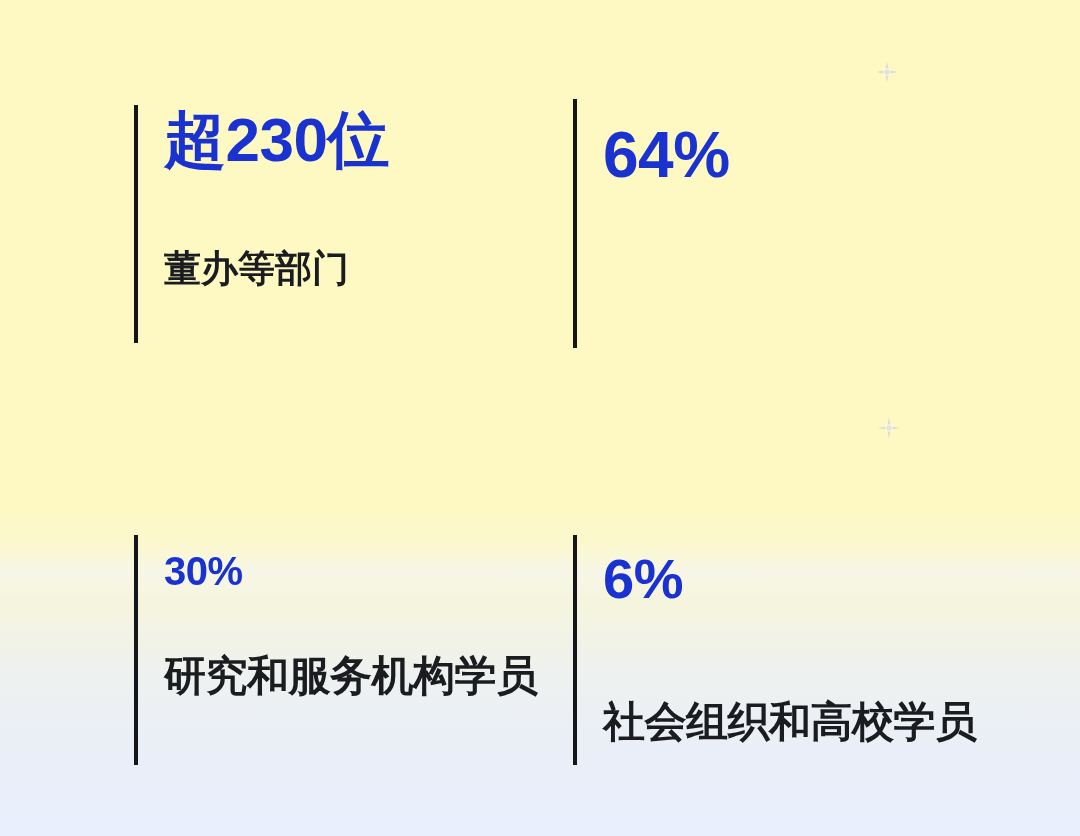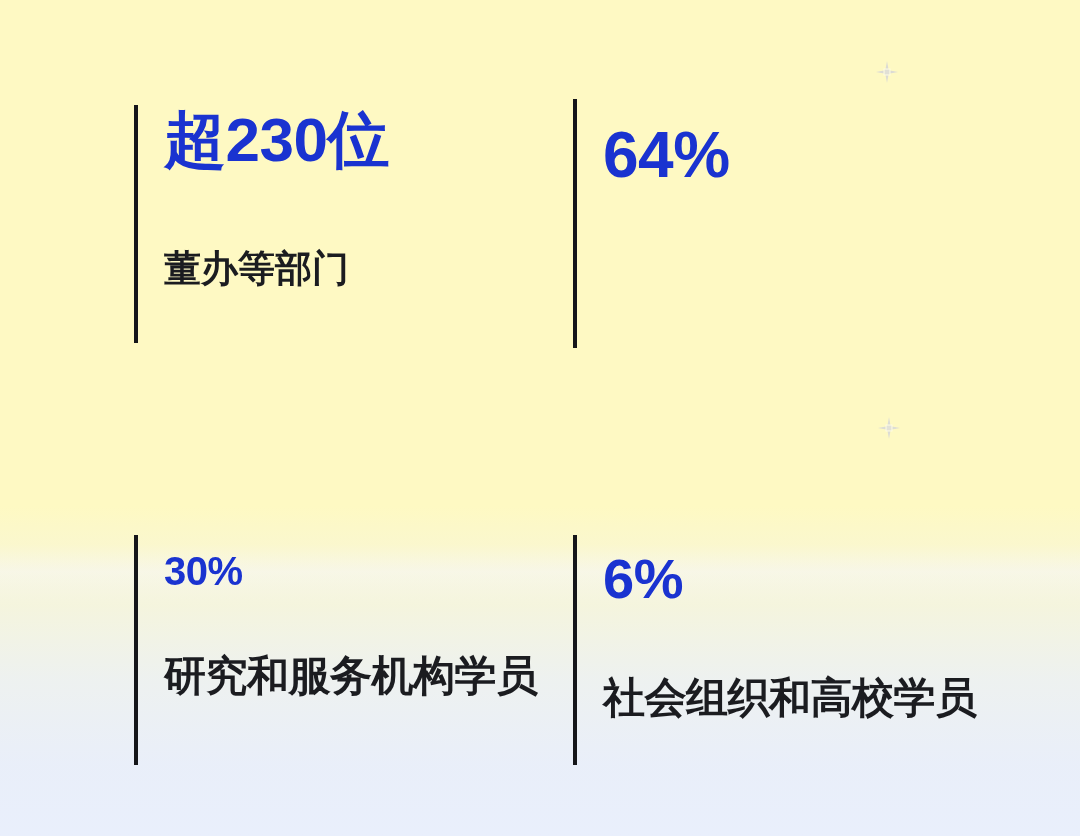"社会组织和高校学员" #stat-social .label { margin-top: 64px -> 88px }
